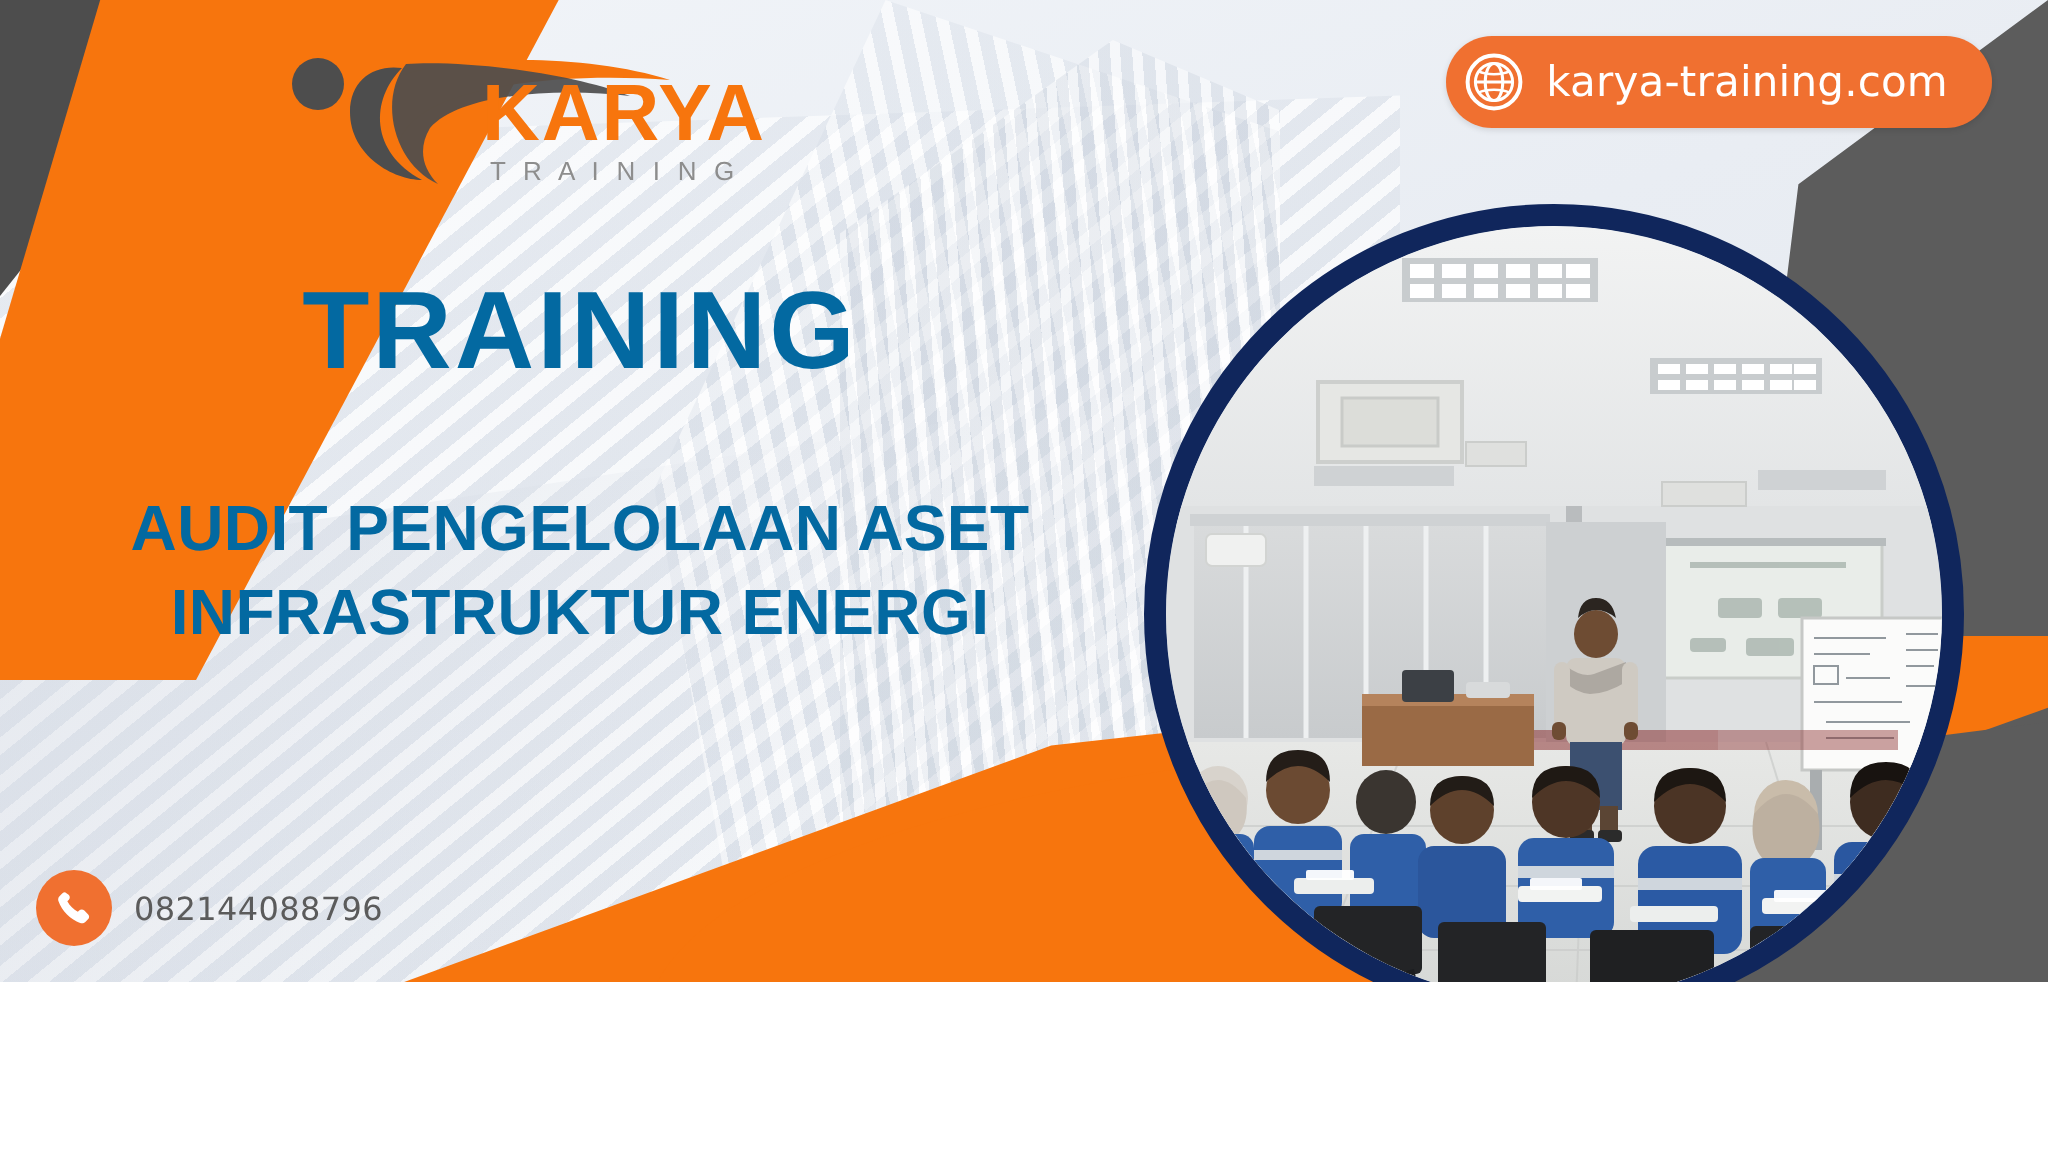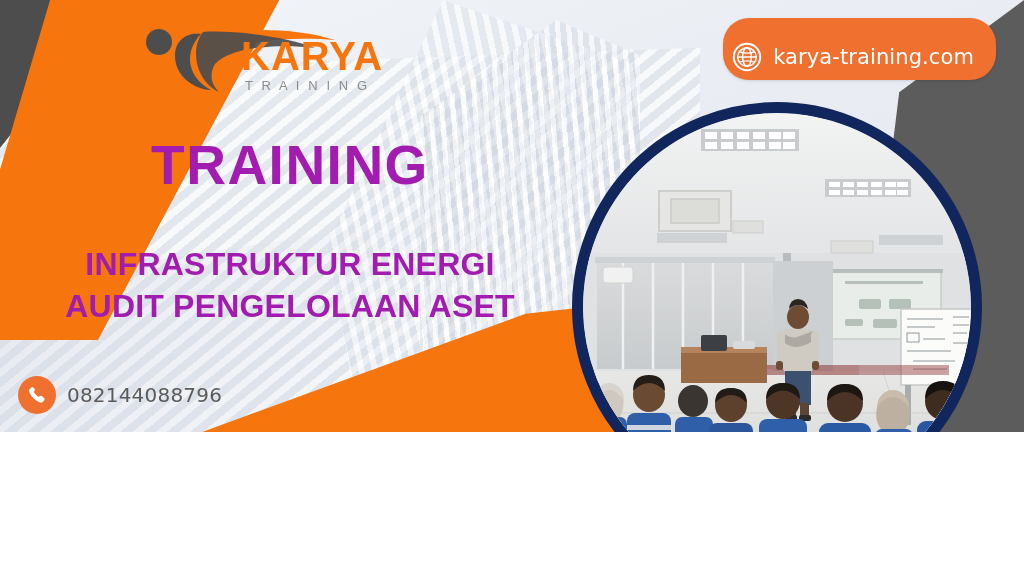"KARYA" .poster { height: 432px -> 491px }
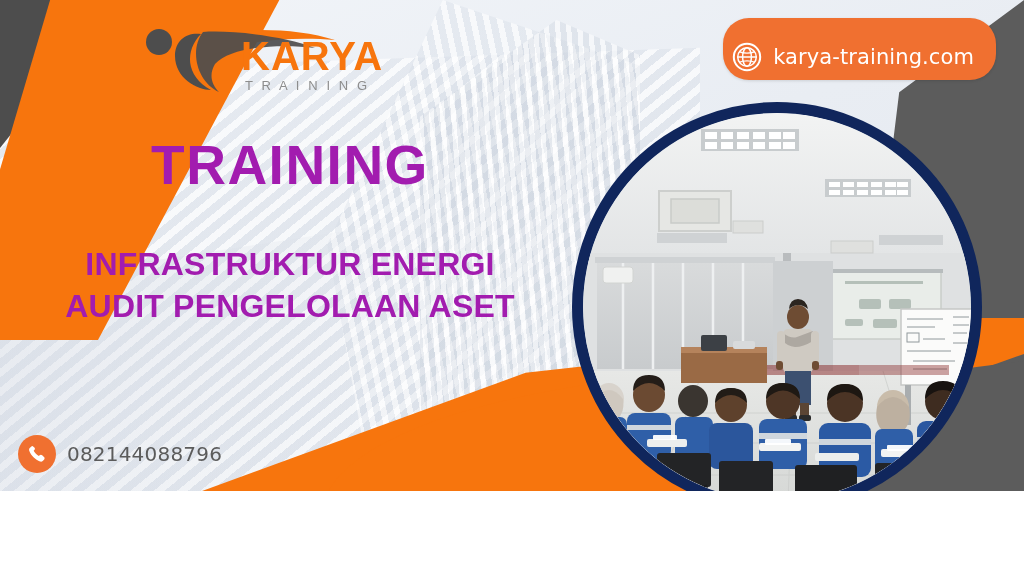"karya-training.com" .site-pill { padding: 16px 22px 0 9px -> 0 22px 0 9px }
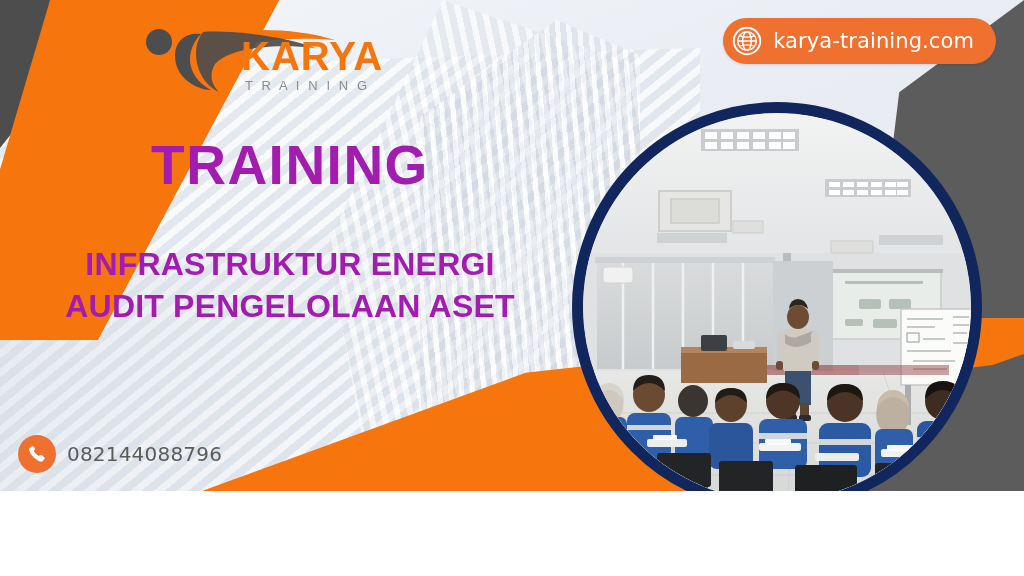"TRAINING" .headline { color: #a21caf -> #0369a1 }
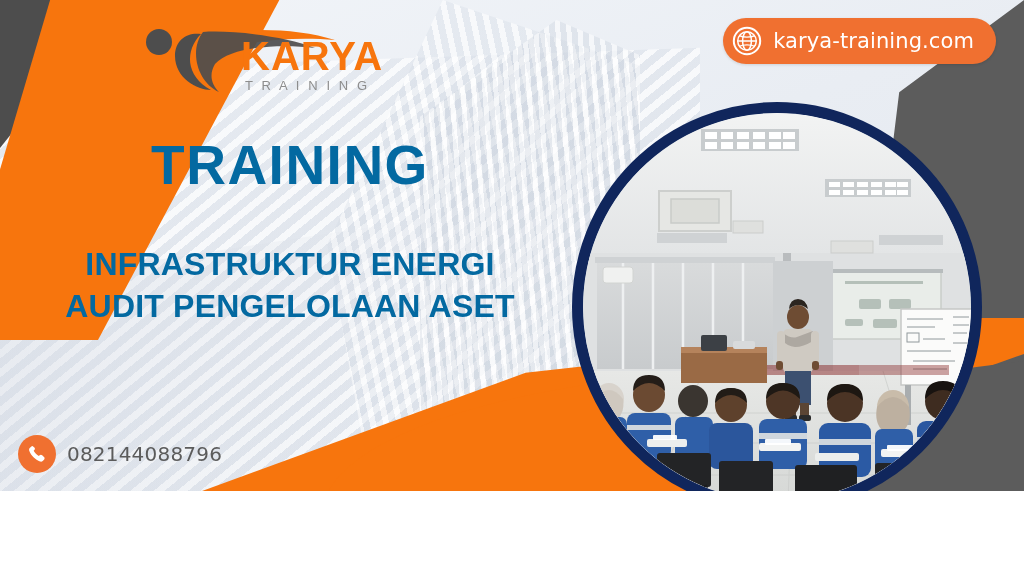"INFRASTRUKTUR ENERGI" div { order: before "AUDIT PENGELOLAAN ASET" -> after "AUDIT PENGELOLAAN ASET" }
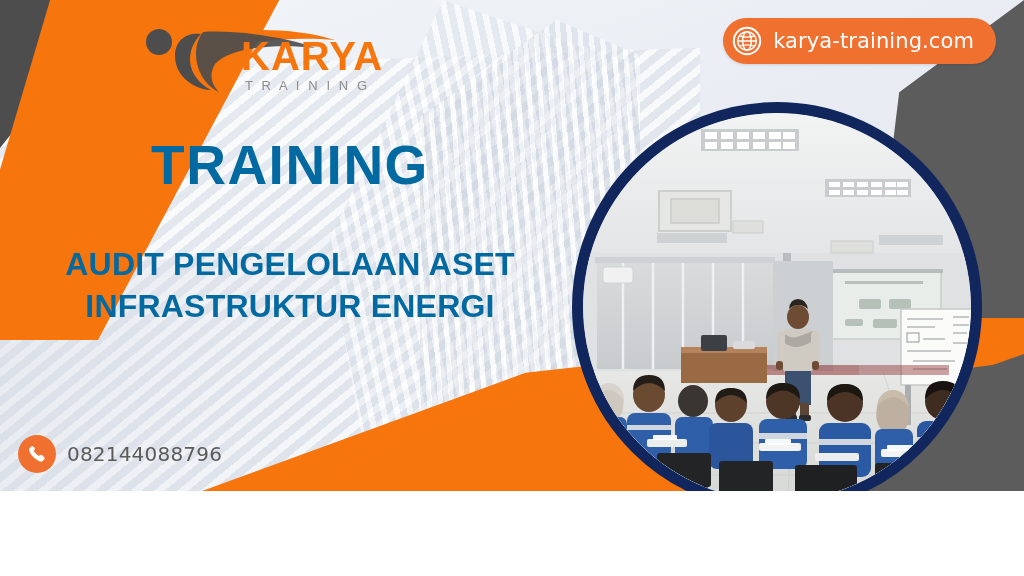"082144088796" .contact-text { font-size: 20px -> 16px }
